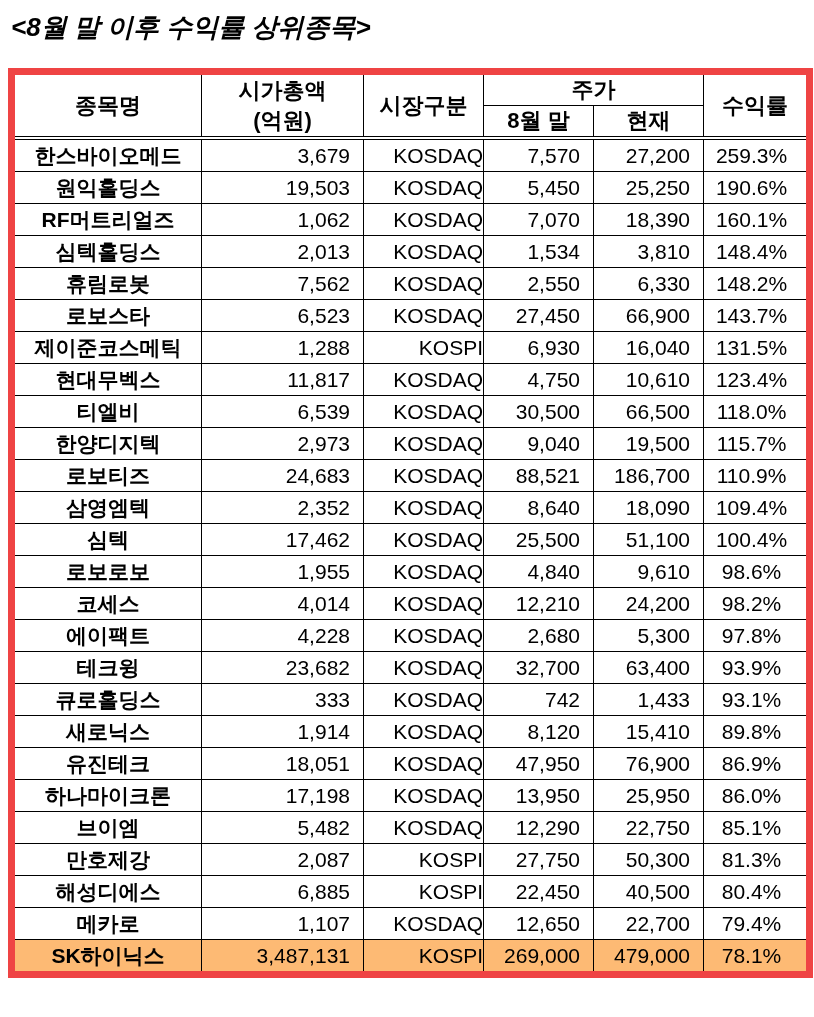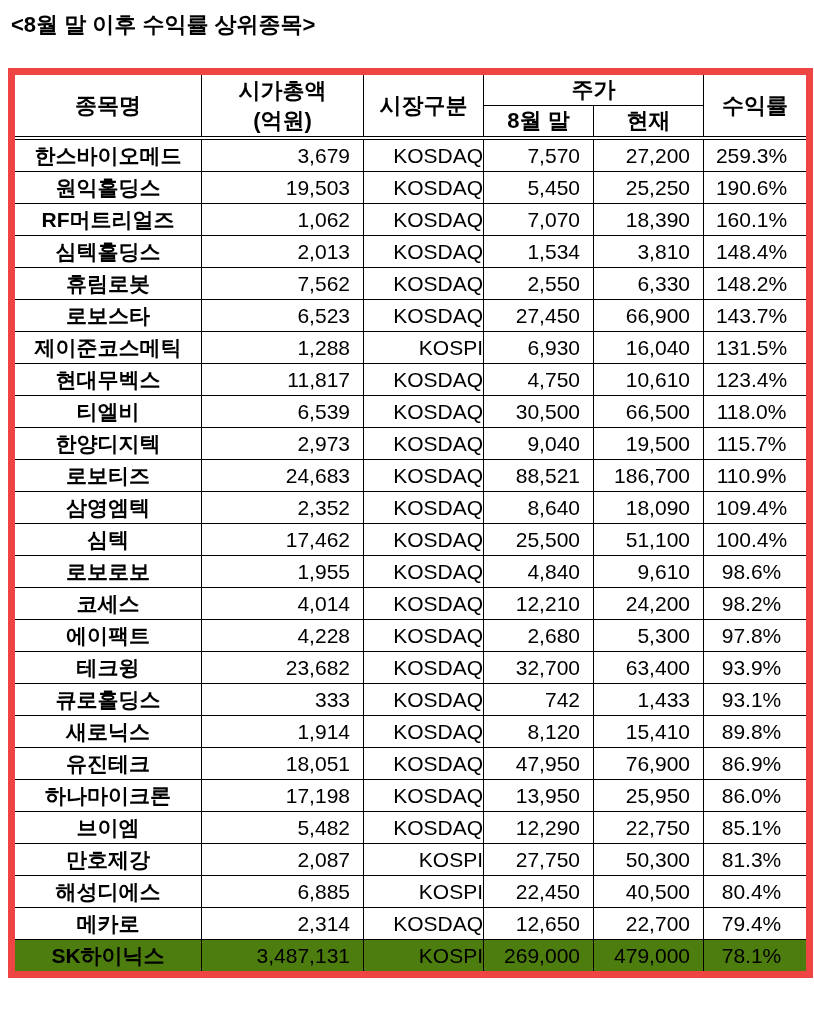"<8월 말 이후 수익률 상위종목>" .title { font-size: 22px -> 26px; font-style: none -> italic }
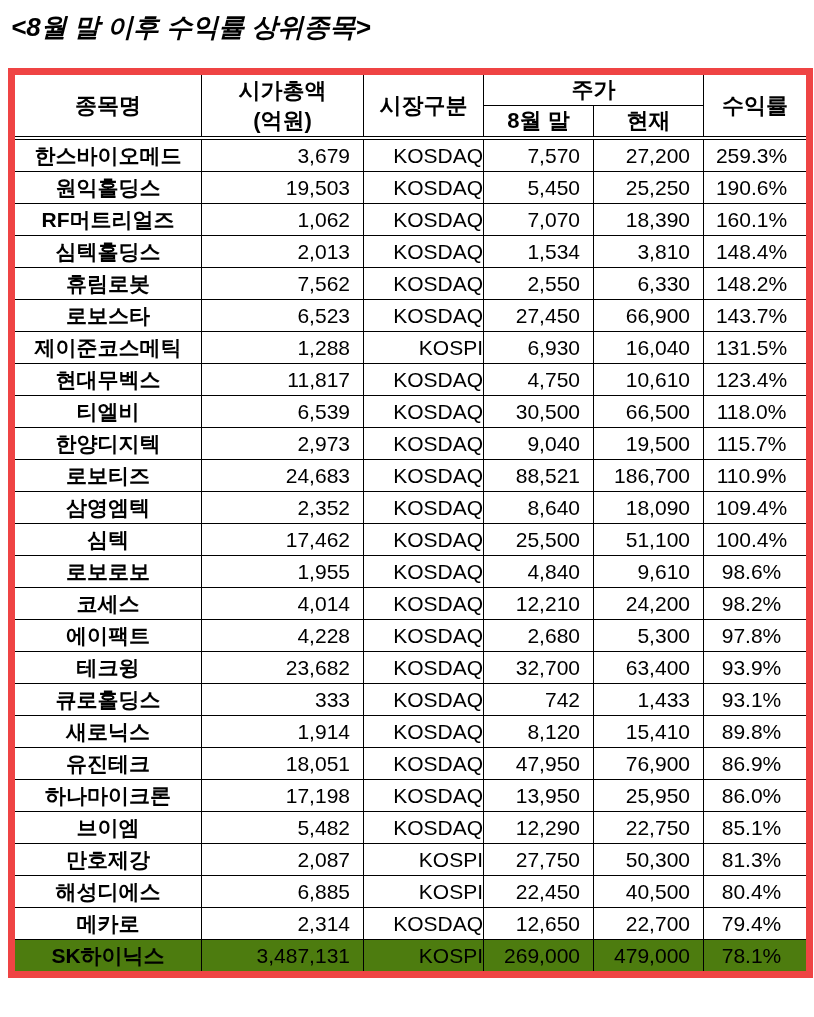"2,314" td.c-num { text: 2,314 -> 1,107 }
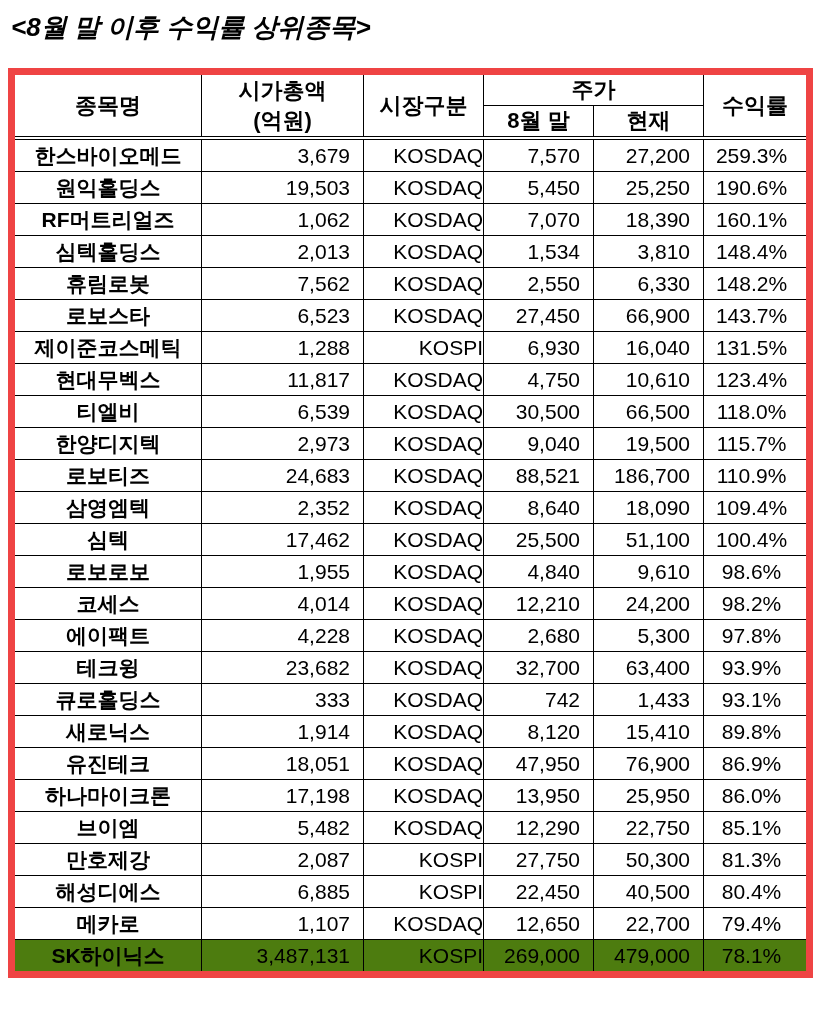"SK하이닉스" tr.highlight td { background: #4d7c0f -> #fdba74 }
